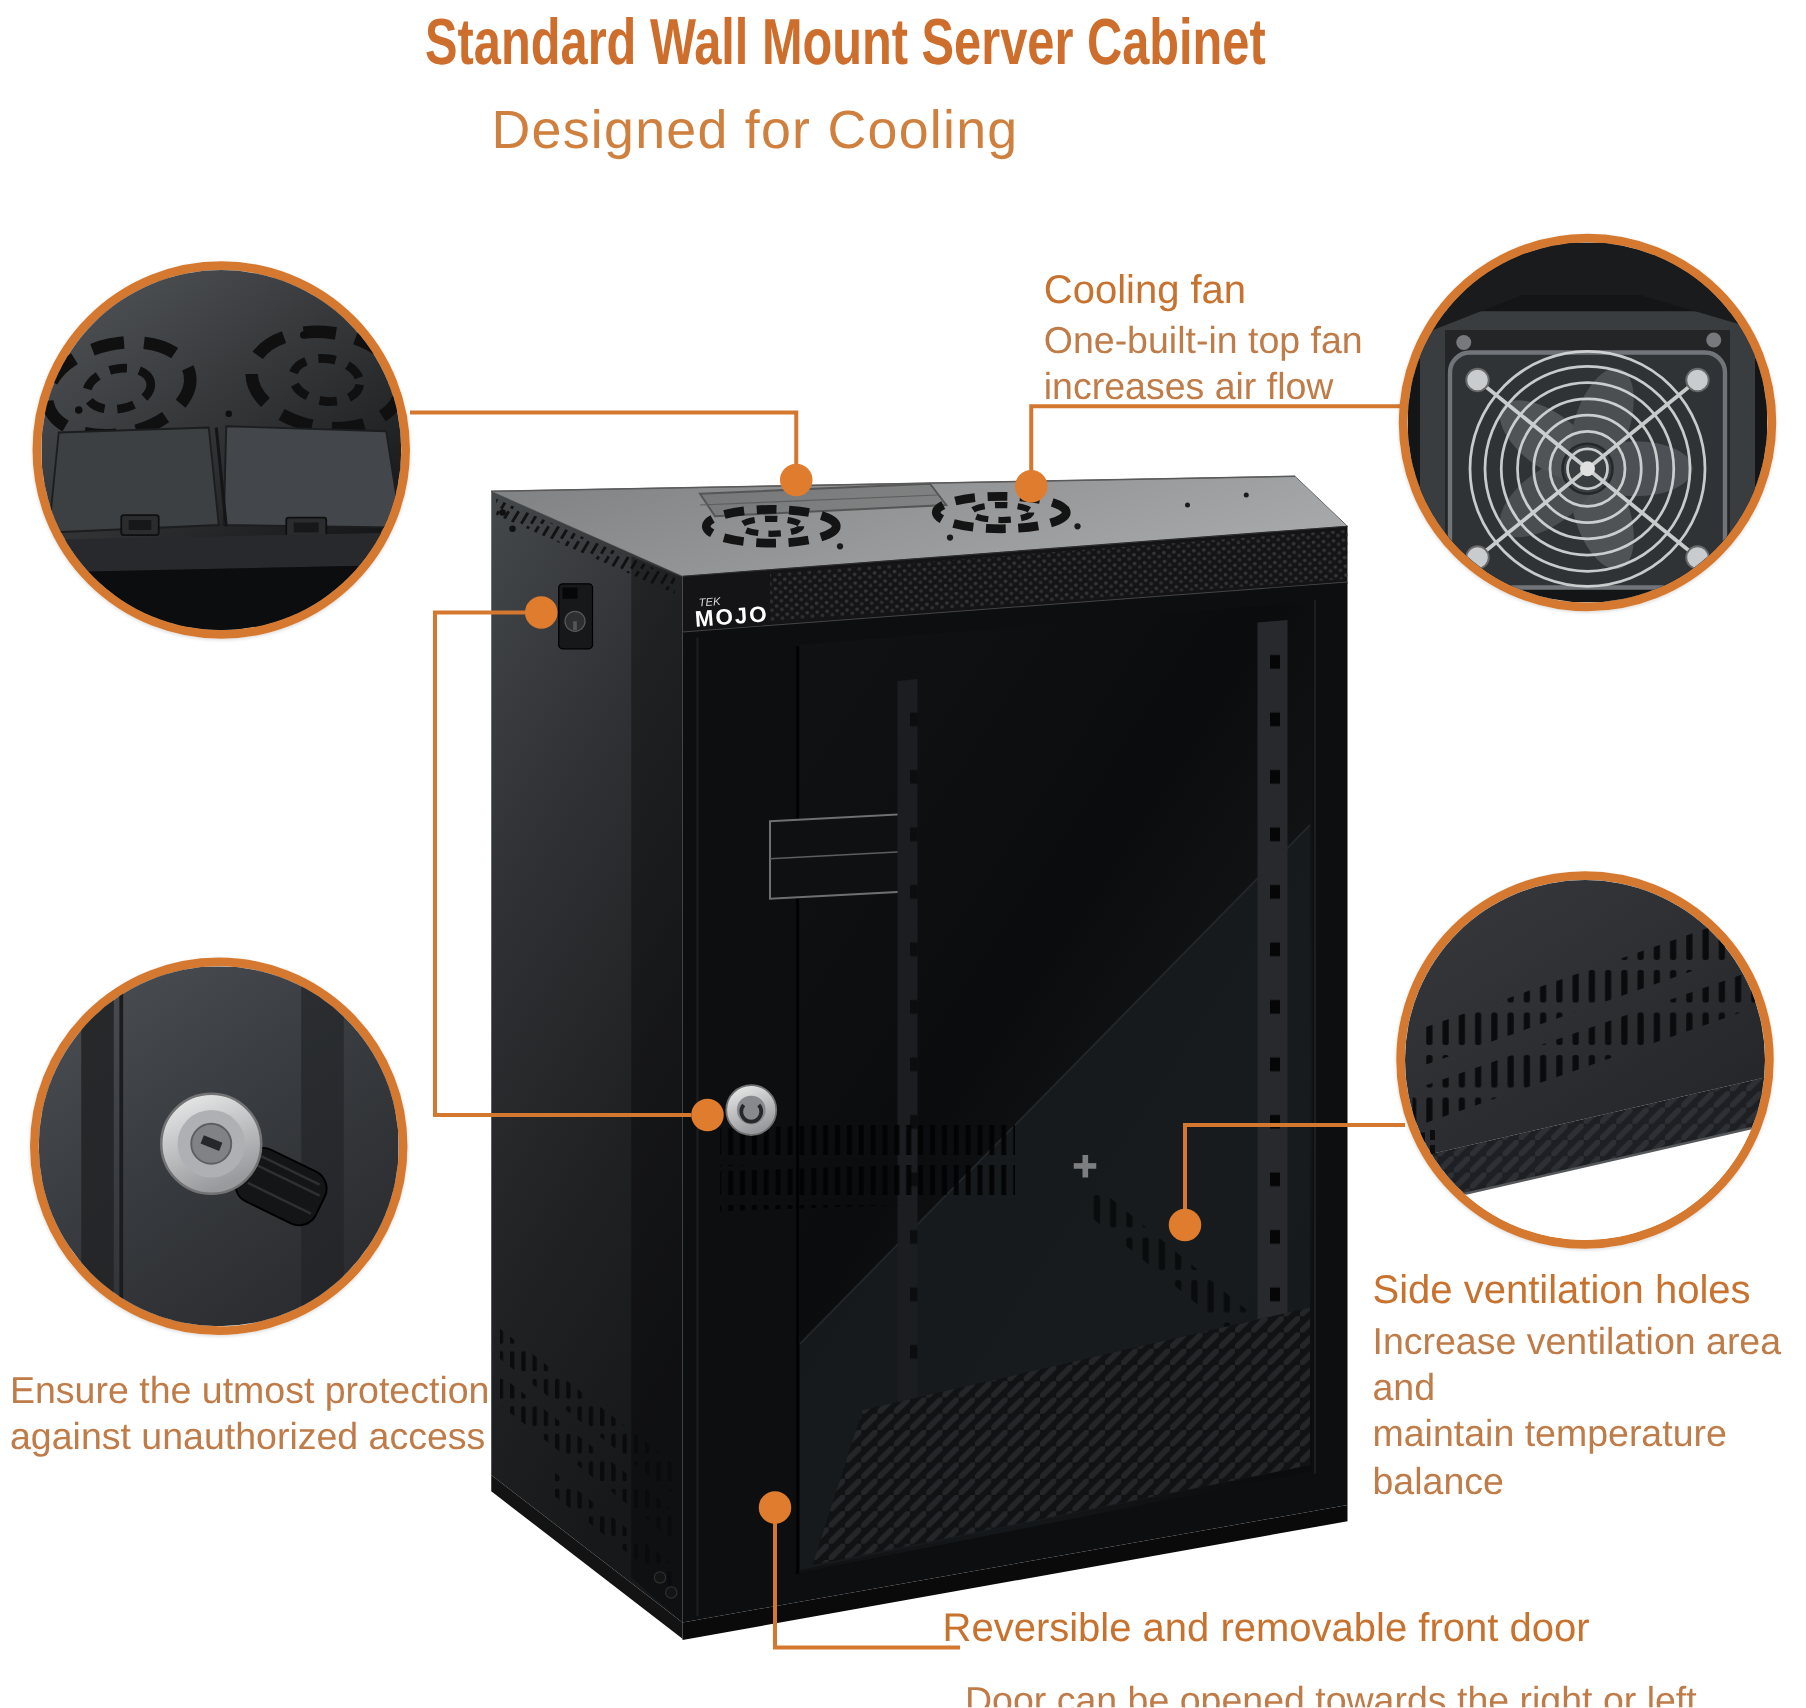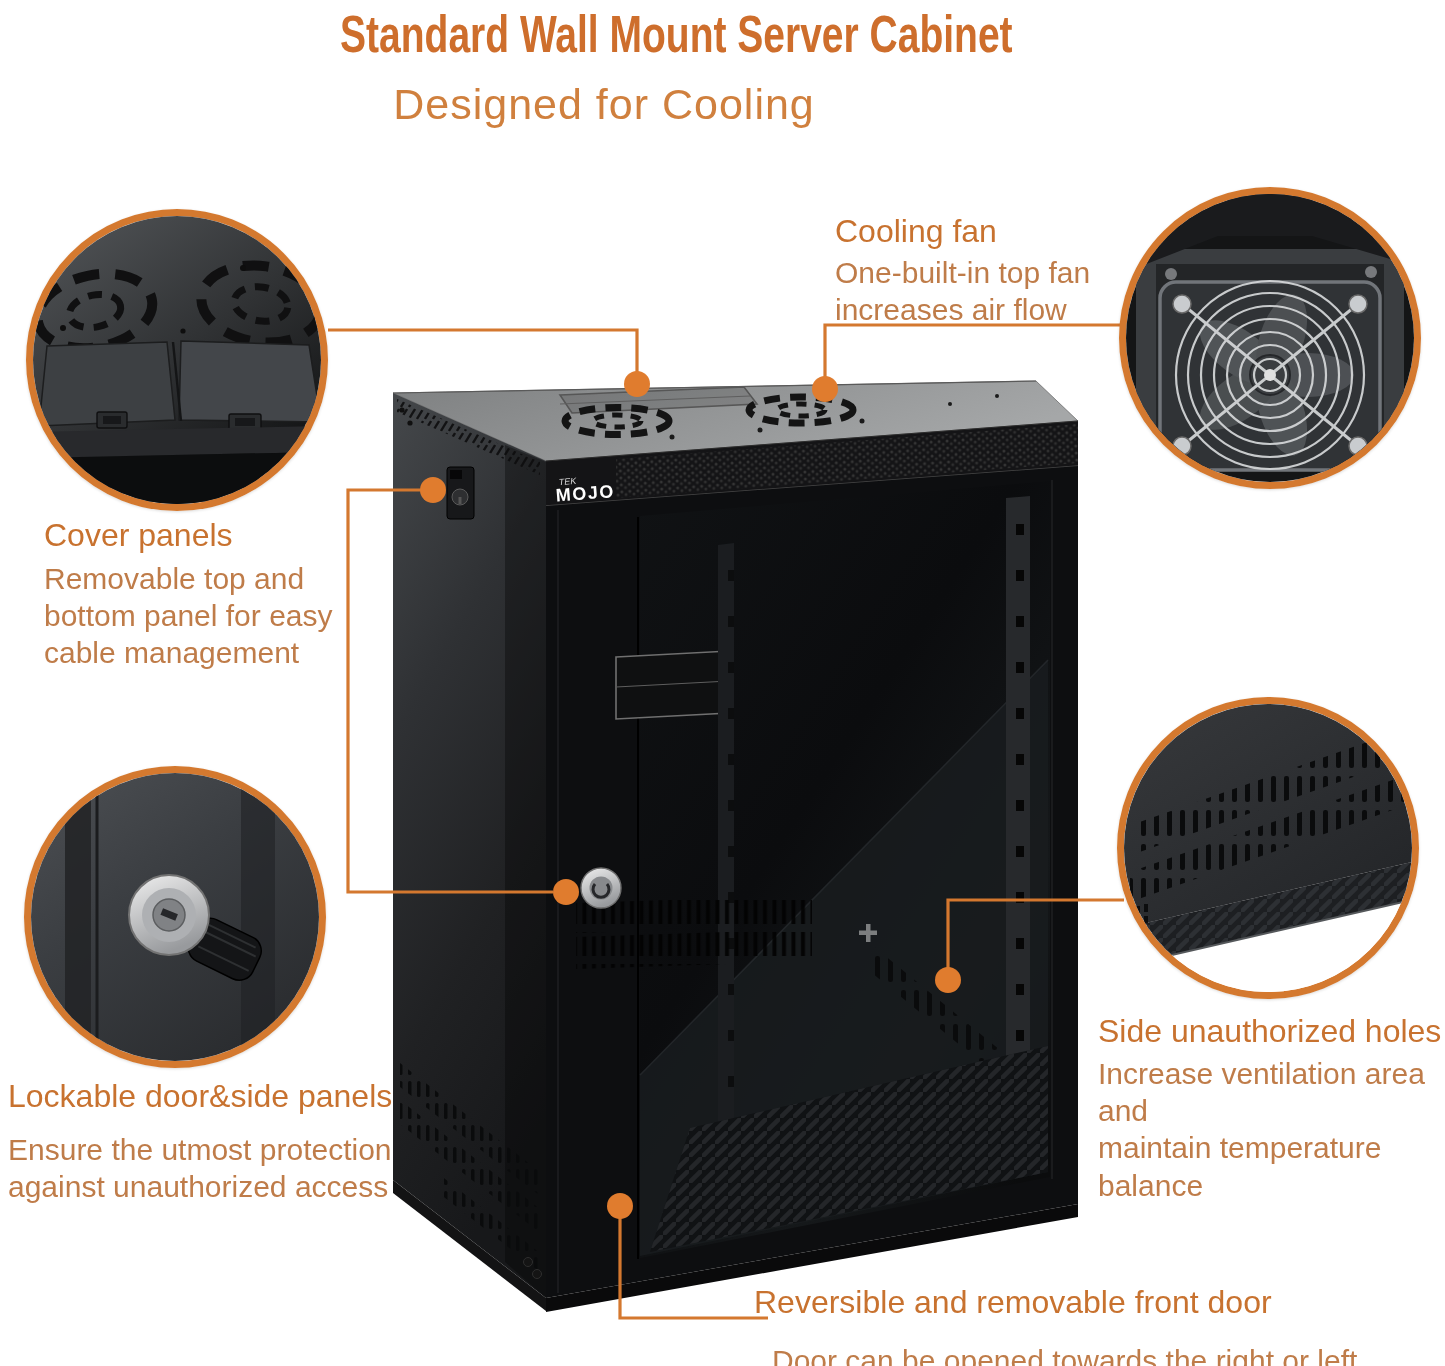"Cover panels" div.abs { html: <div> <div>Cover panels</div> <div>Removable top and bottom panel for easy cable management</div> </div> -> none }
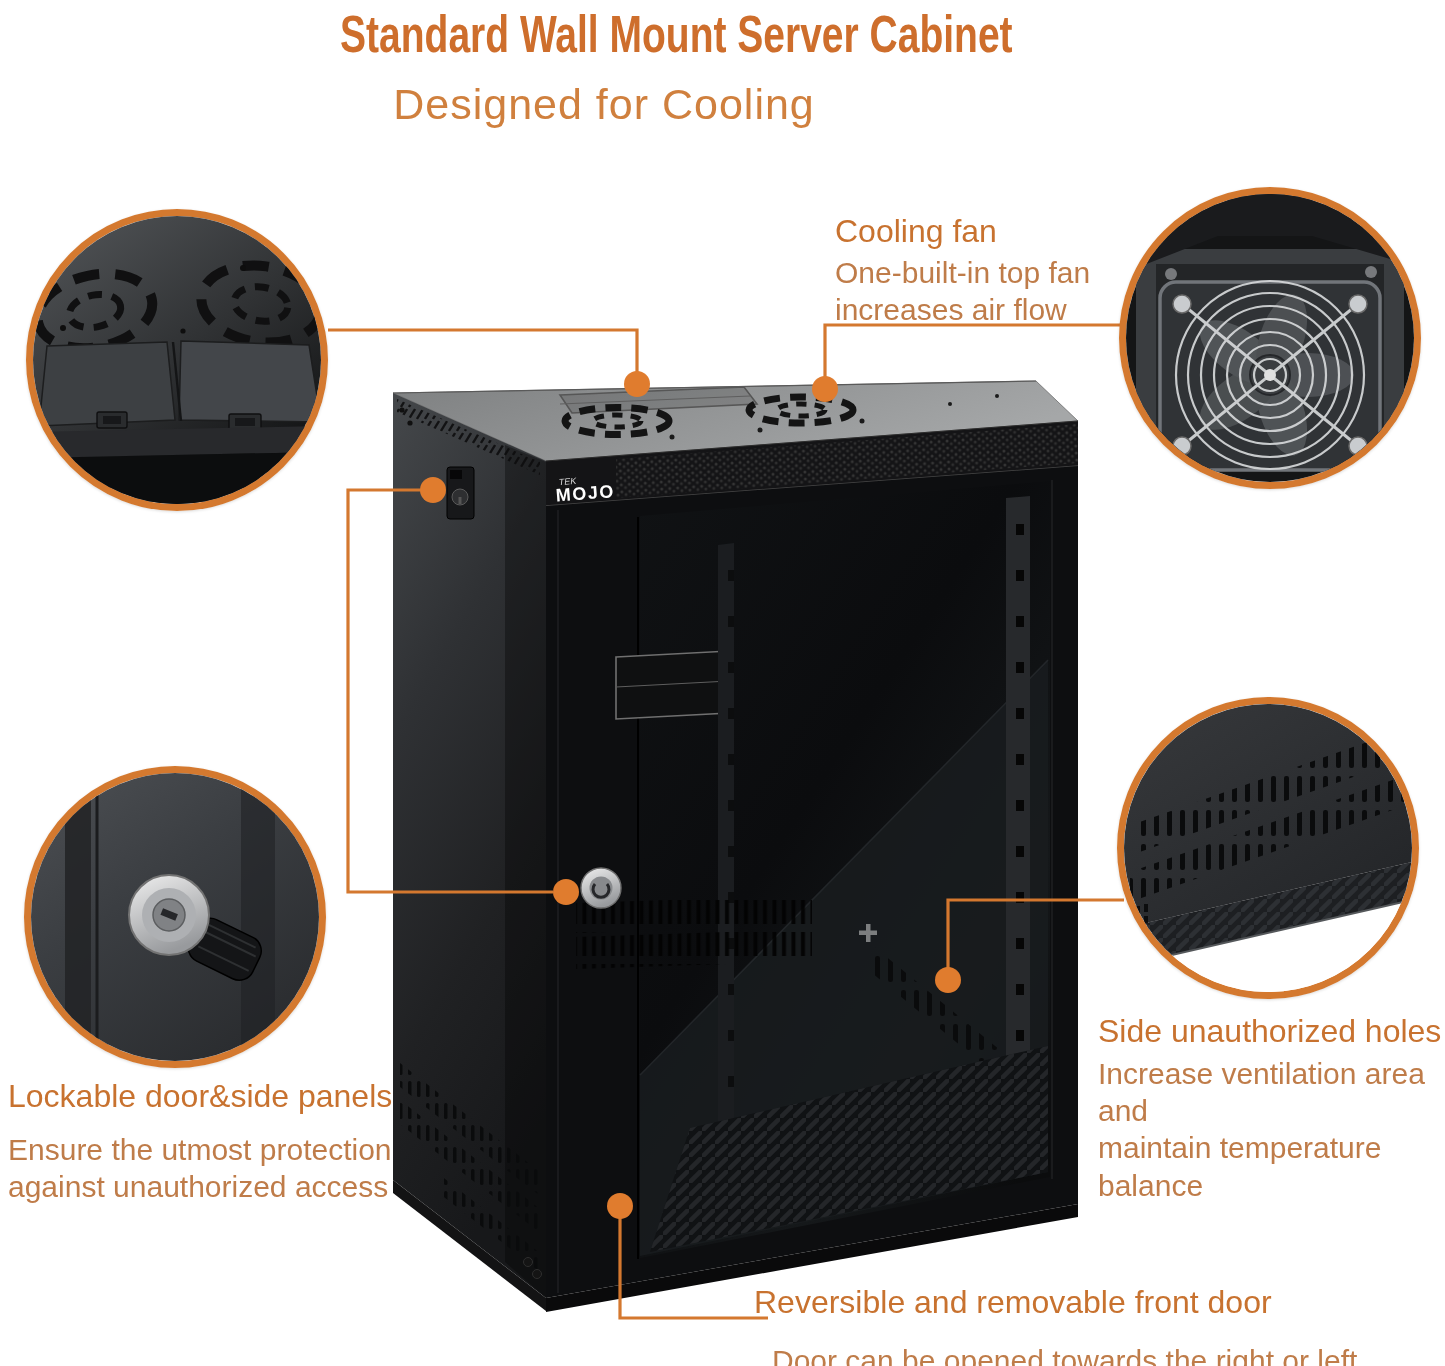"Side unauthorized holes" div.ann-heading { text: unauthorized -> ventilation }
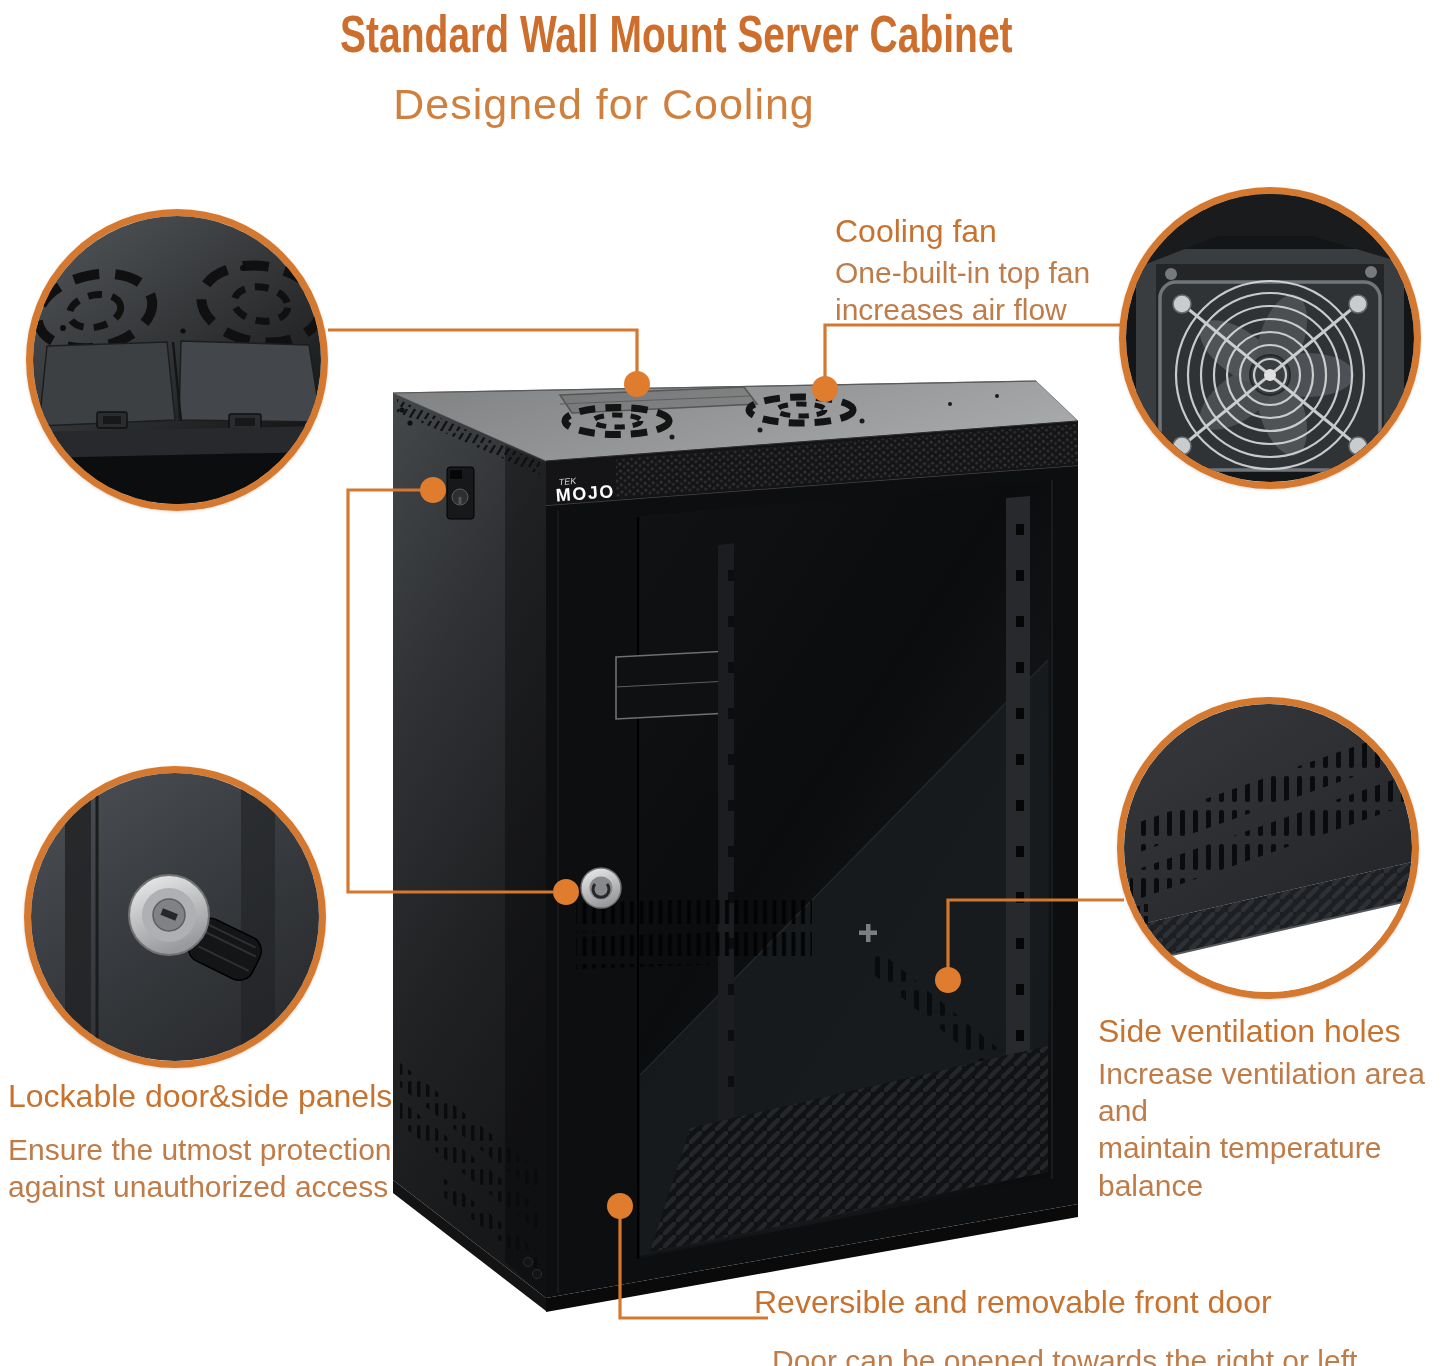"Lockable door&side panels" div.ann-heading { html: <div>Lockable door&amp;side panels</div> -> none }
